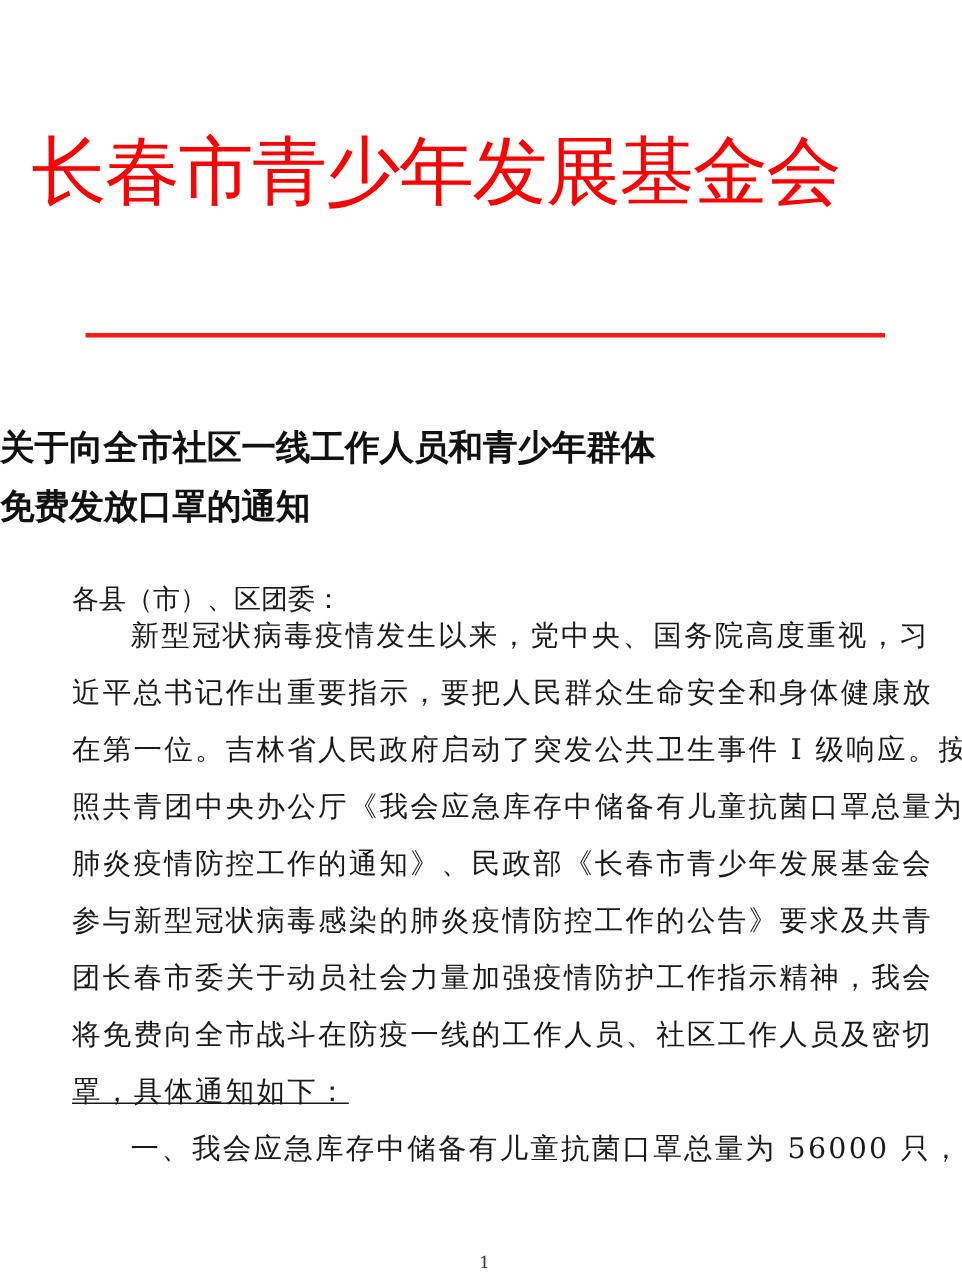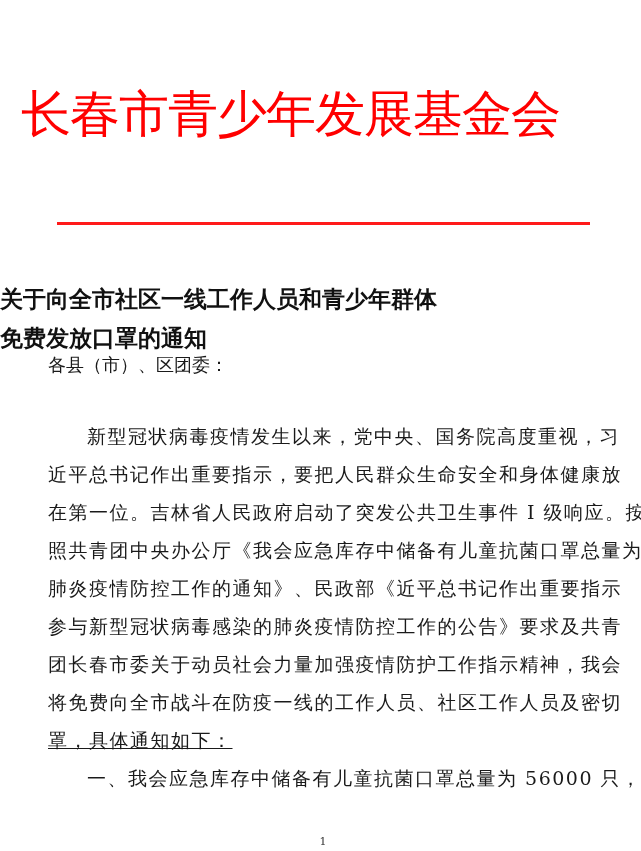"各县（市）、区团委：" .salutation { top: 353px -> 388px }
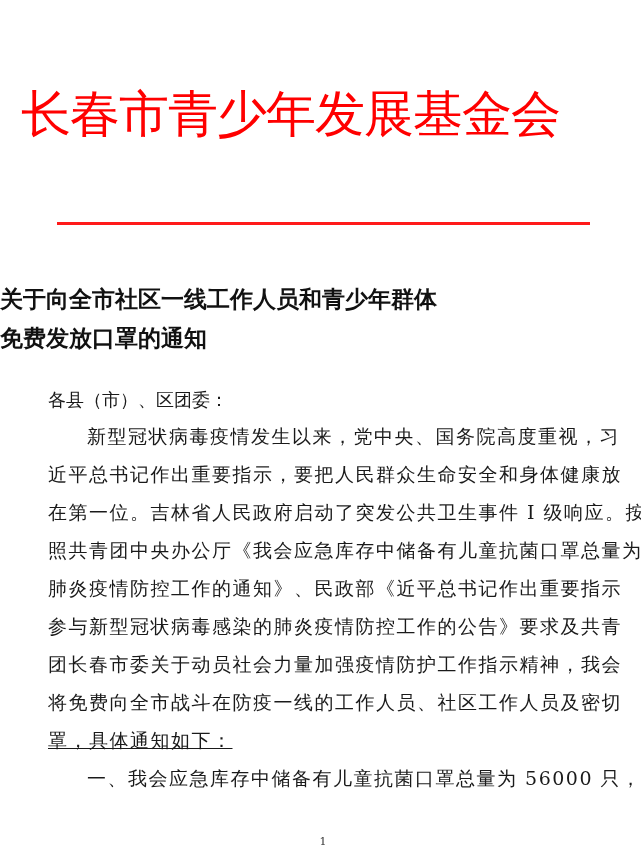"新型冠状病毒疫情发生以来，党中央、国务院高度重视，习" .body-text { top: 422px -> 410px }
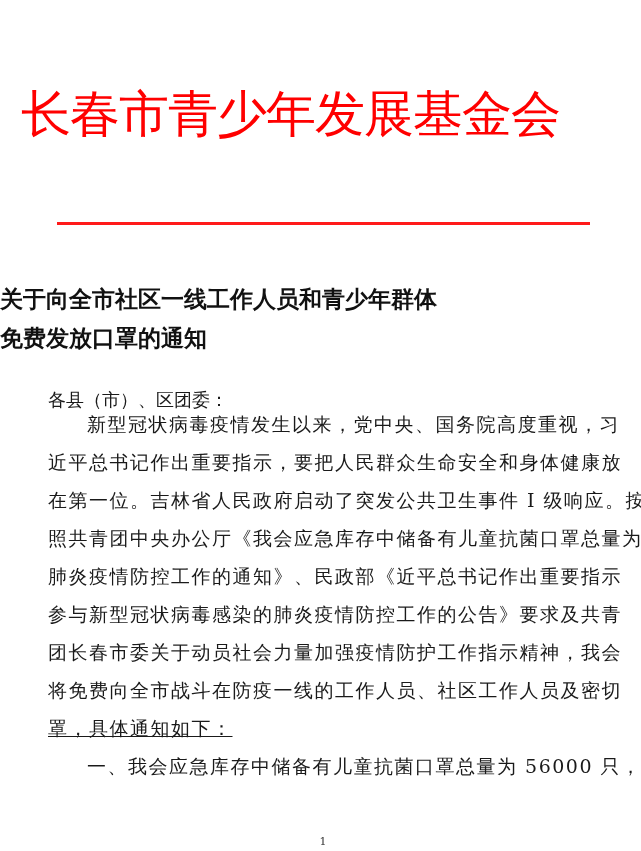"肺炎疫情防控工作的通知》、民政部《近平总书记作出重要指示" div.line { text: 近平总书记作出重要指示 -> 长春市青少年发展基金会 }
